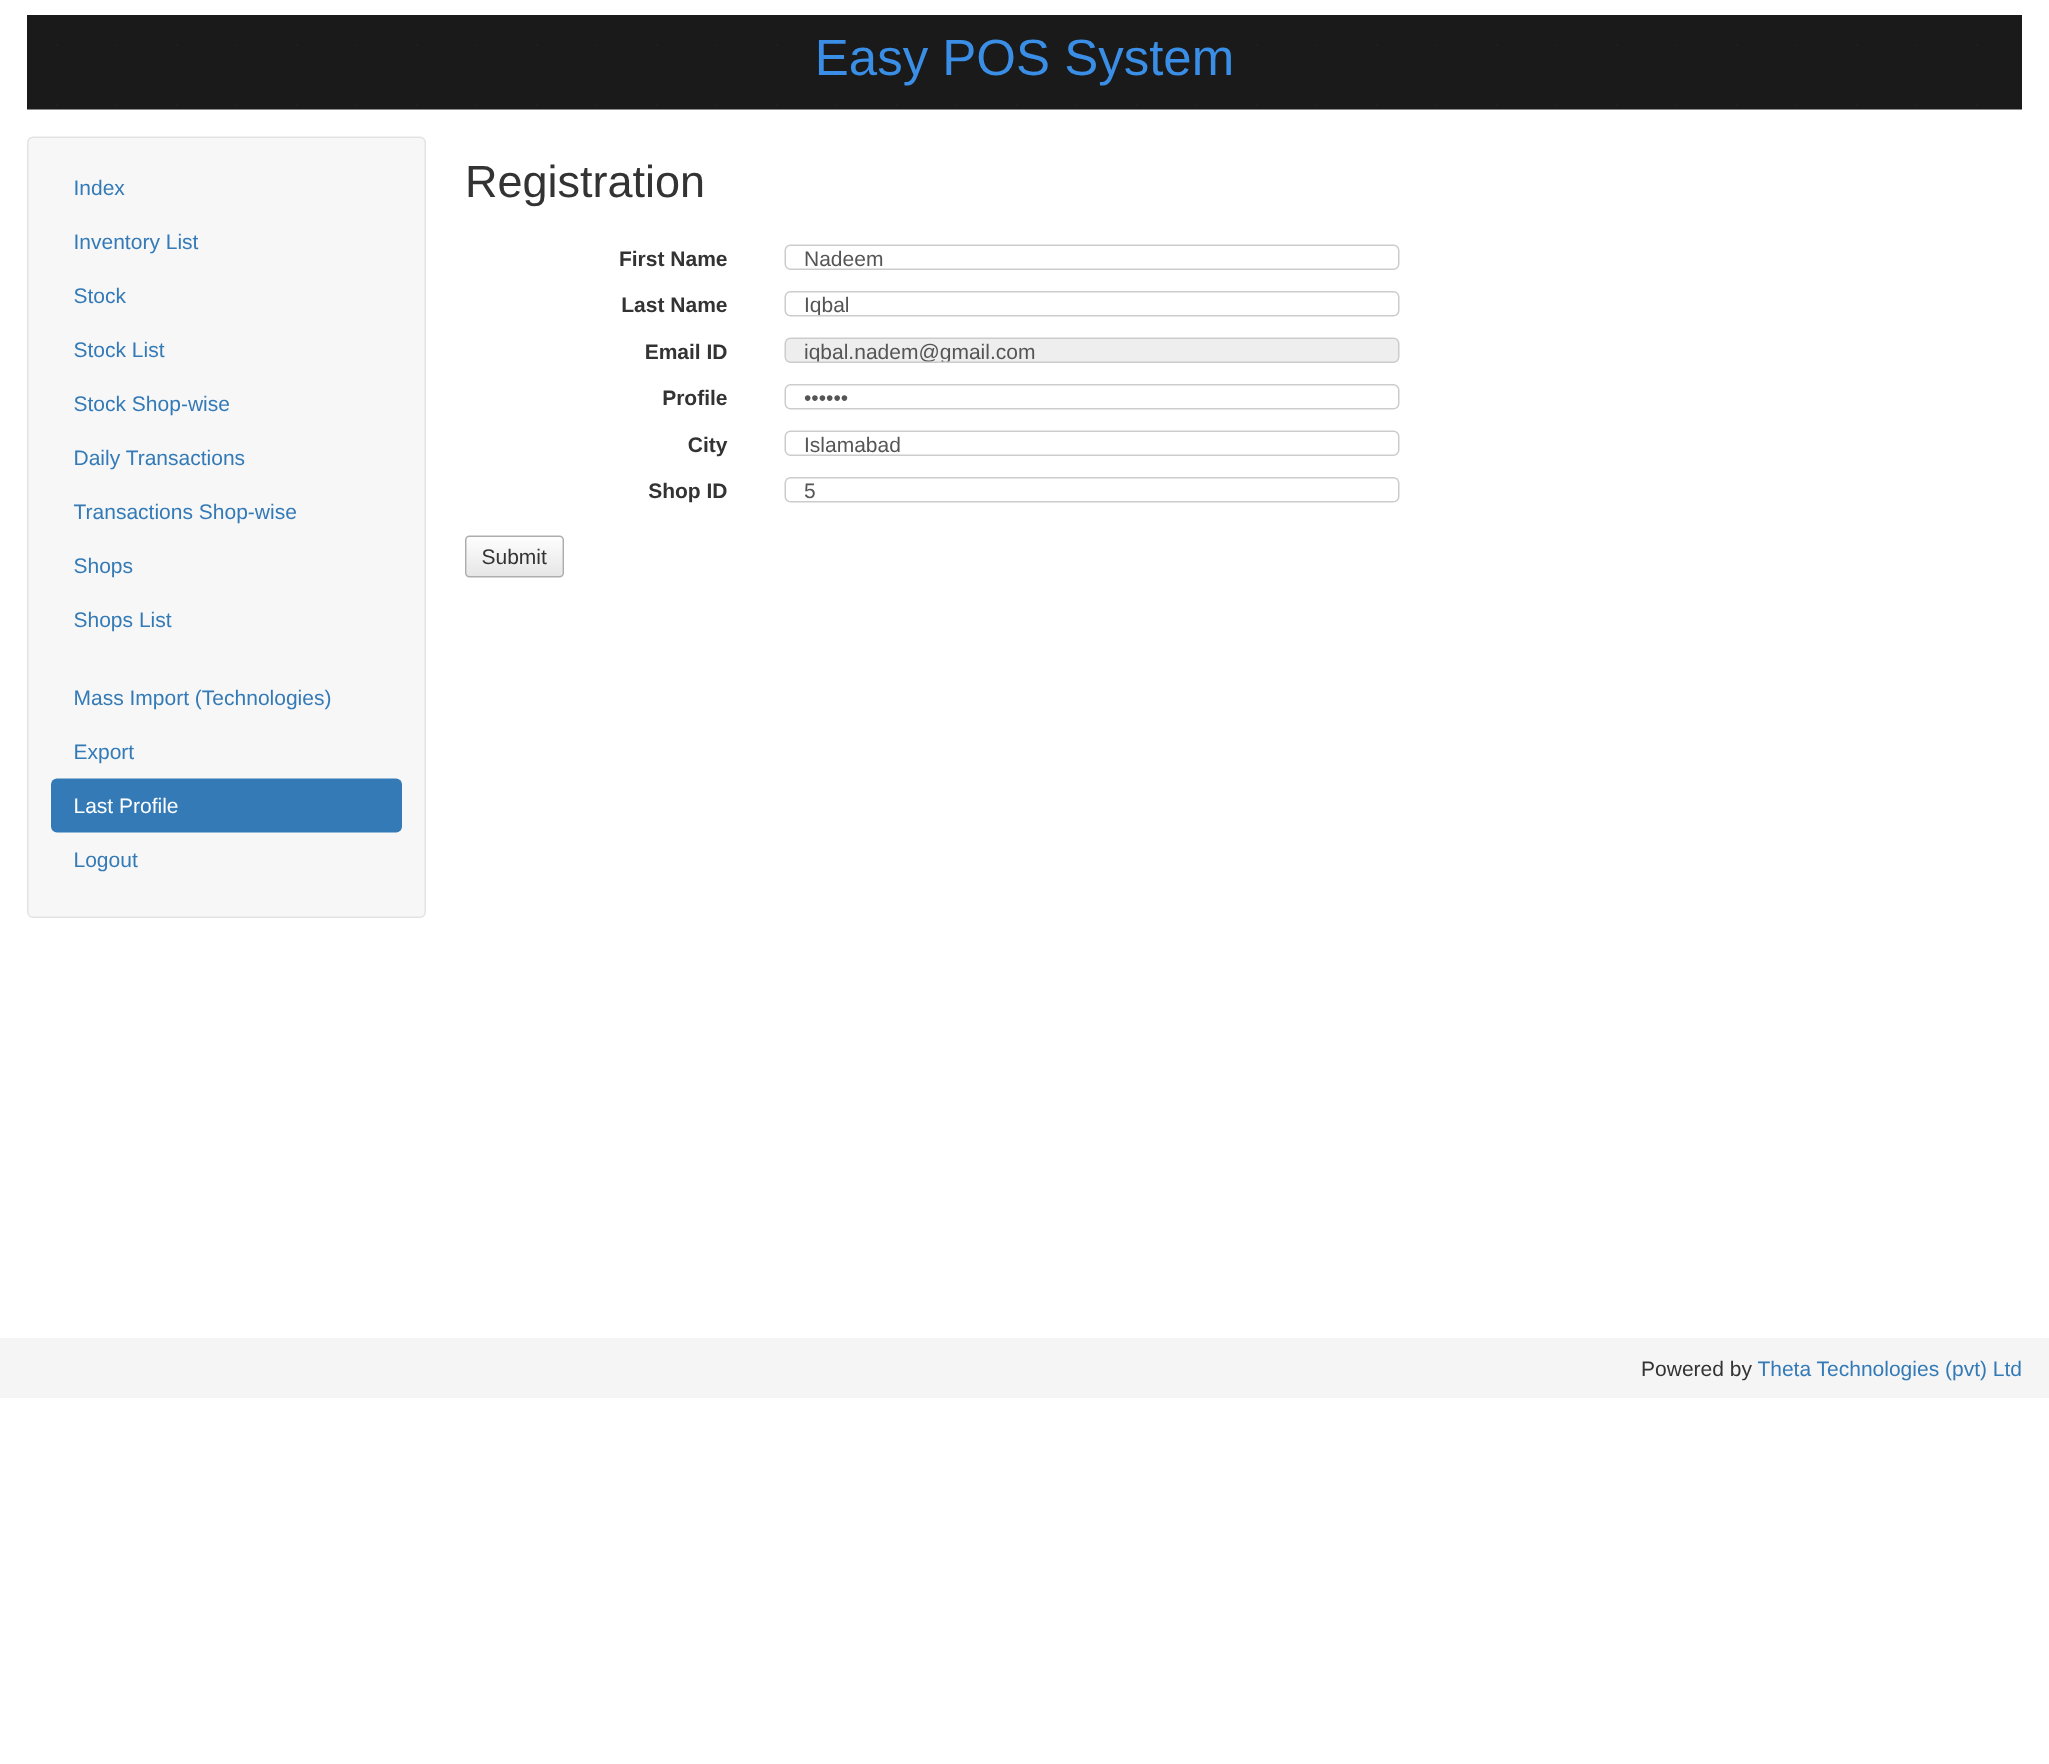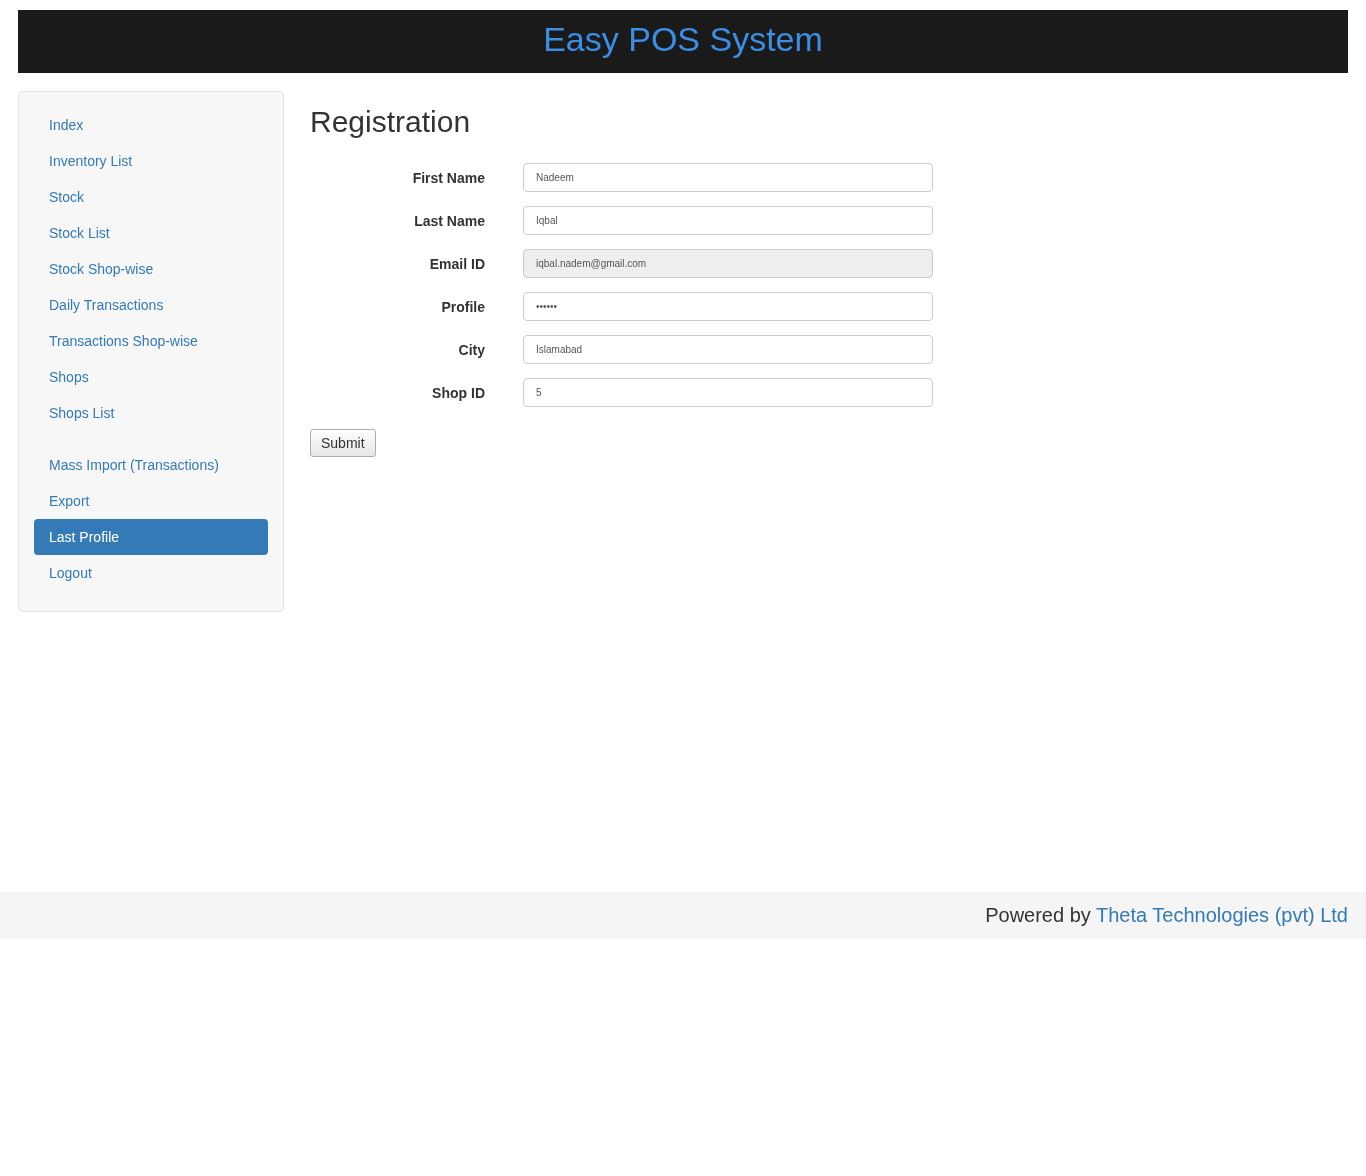"Nadeem" .form-control { font-size: 10px -> 14px; height: 29px -> 17px }
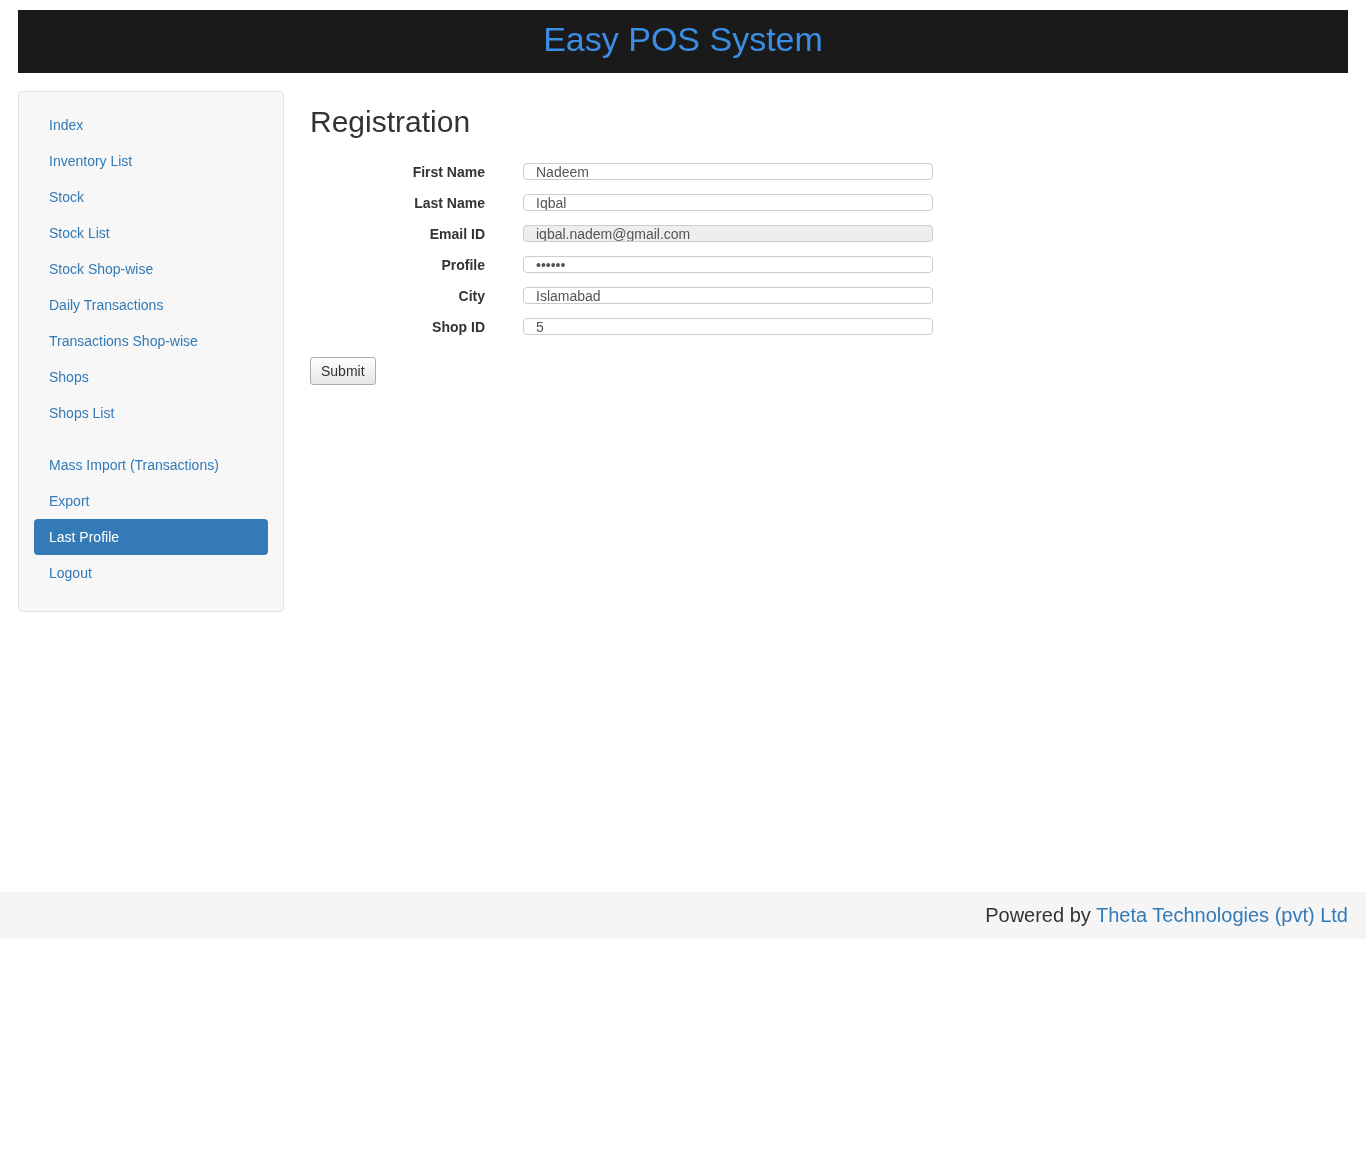"Mass Import (Transactions)" a { text: Transactions -> Technologies }
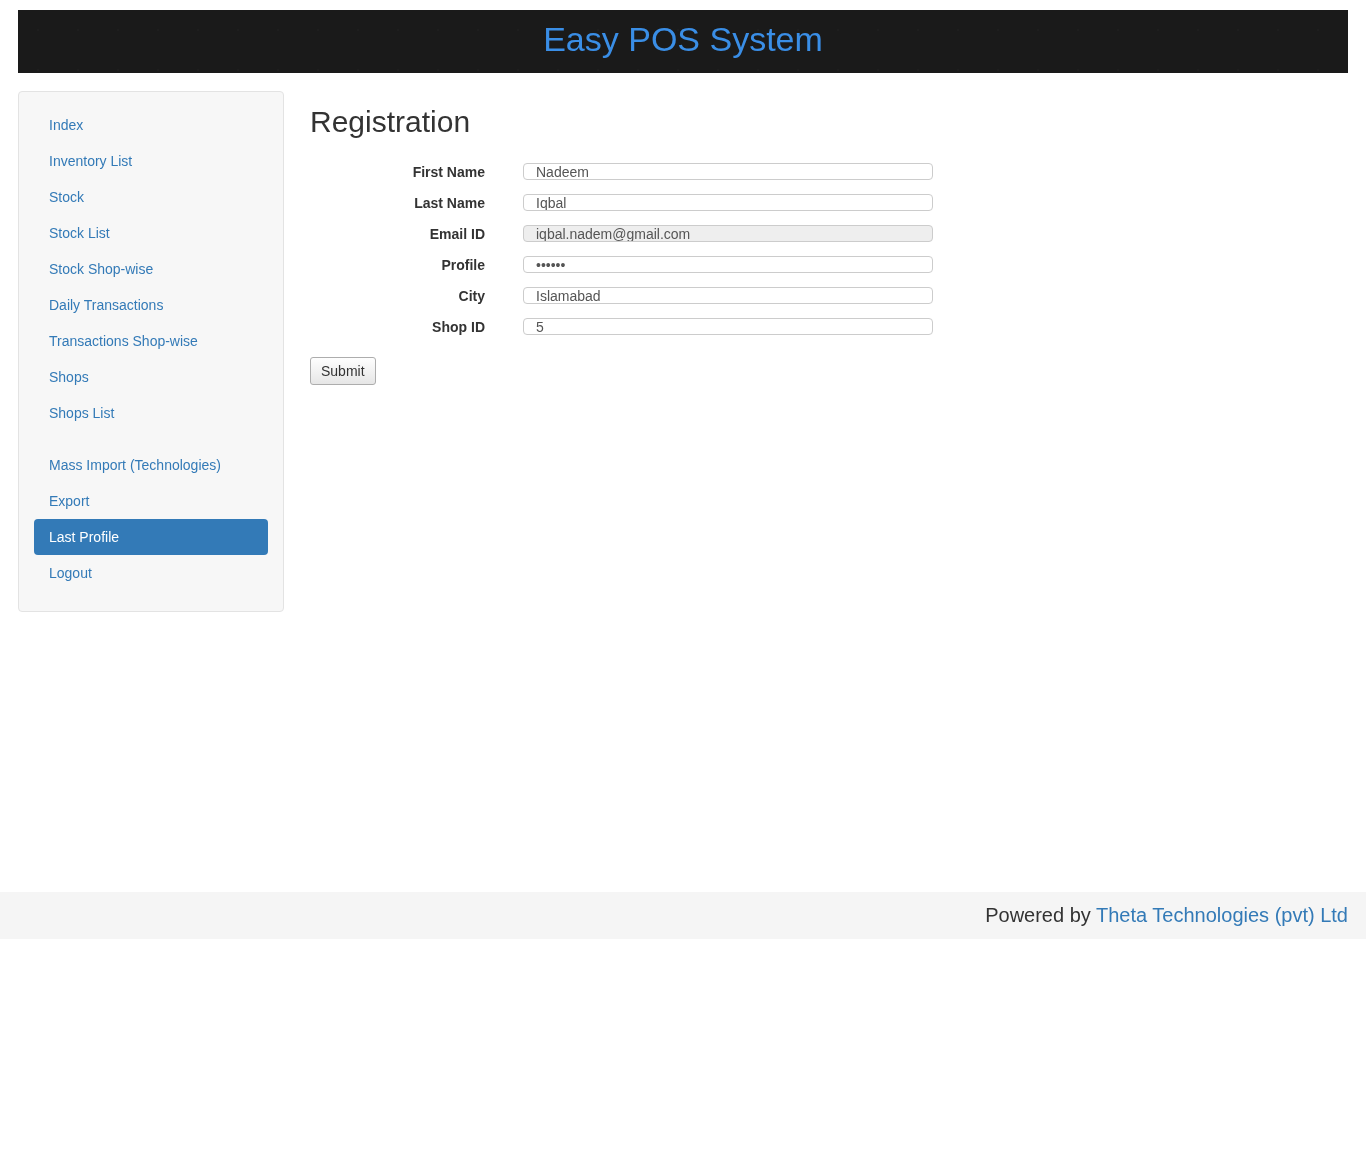"Powered by Theta Technologies (pvt)" .footer { font-size: 20px -> 14px }
